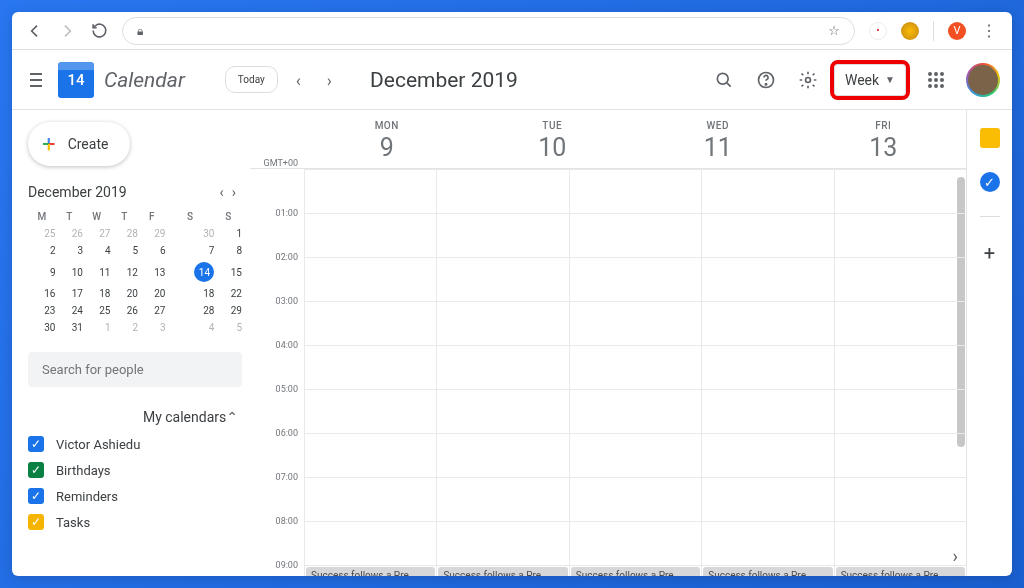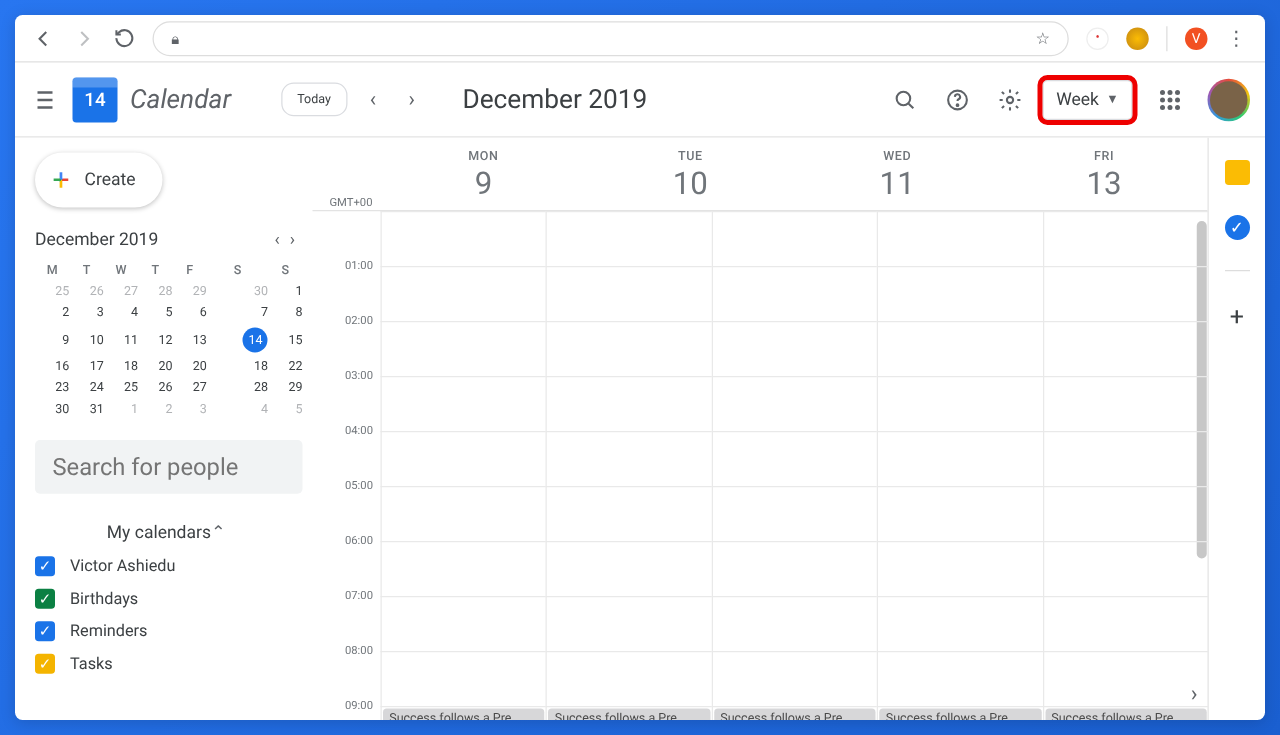"Search for people" .search-ppl { font-size: 19px -> 13px }
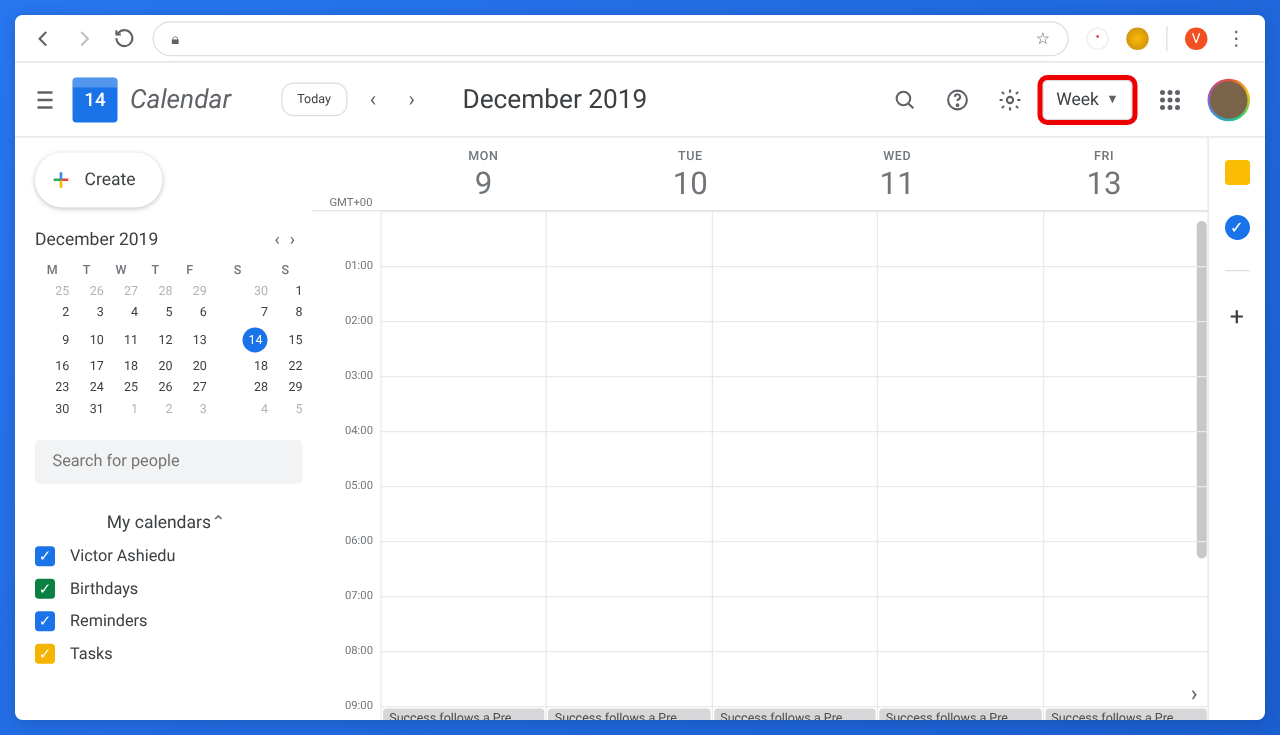"My calendars" .section-hdr { justify-content: center -> flex-end }
